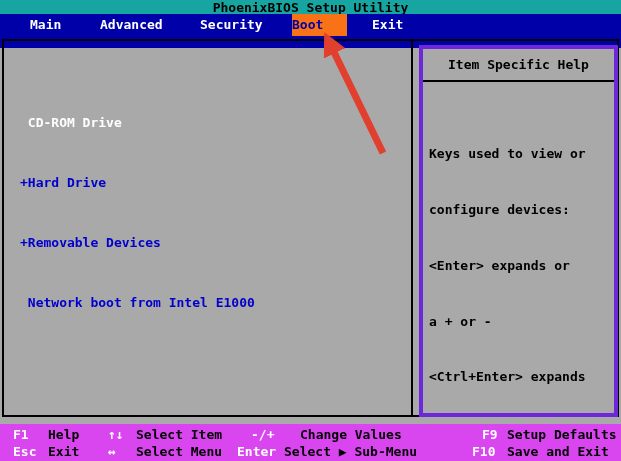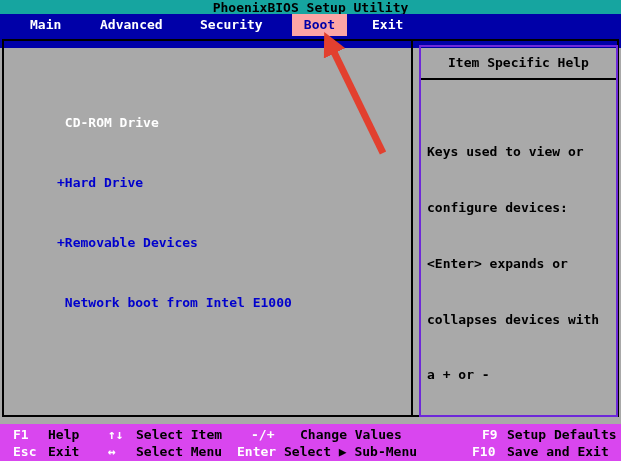"Boot" .menu-item.selected { background: #fca5a5 -> #f97316; text-align: center -> left }
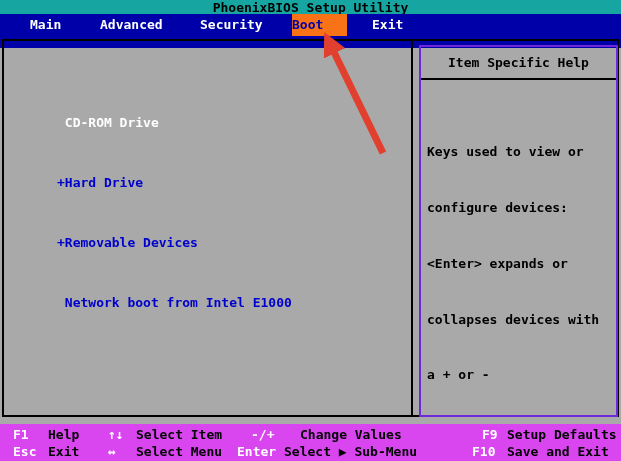"Item Specific Help" .help-box { border: 2px solid #6d28d9 -> 4px solid #6d28d9 }
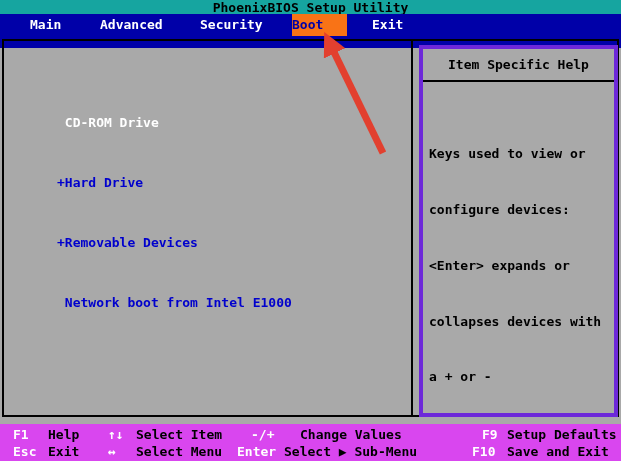"CD-ROM Drive" .boot-list { padding-left: 53px -> 16px }
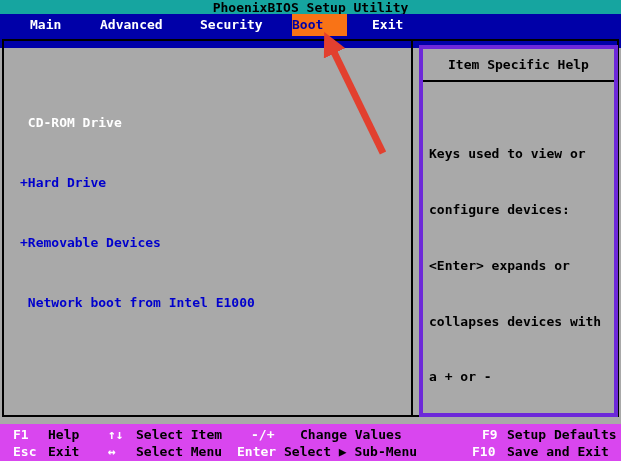"collapses devices with" div { html: <div>collapses devices with</div> -> none }
